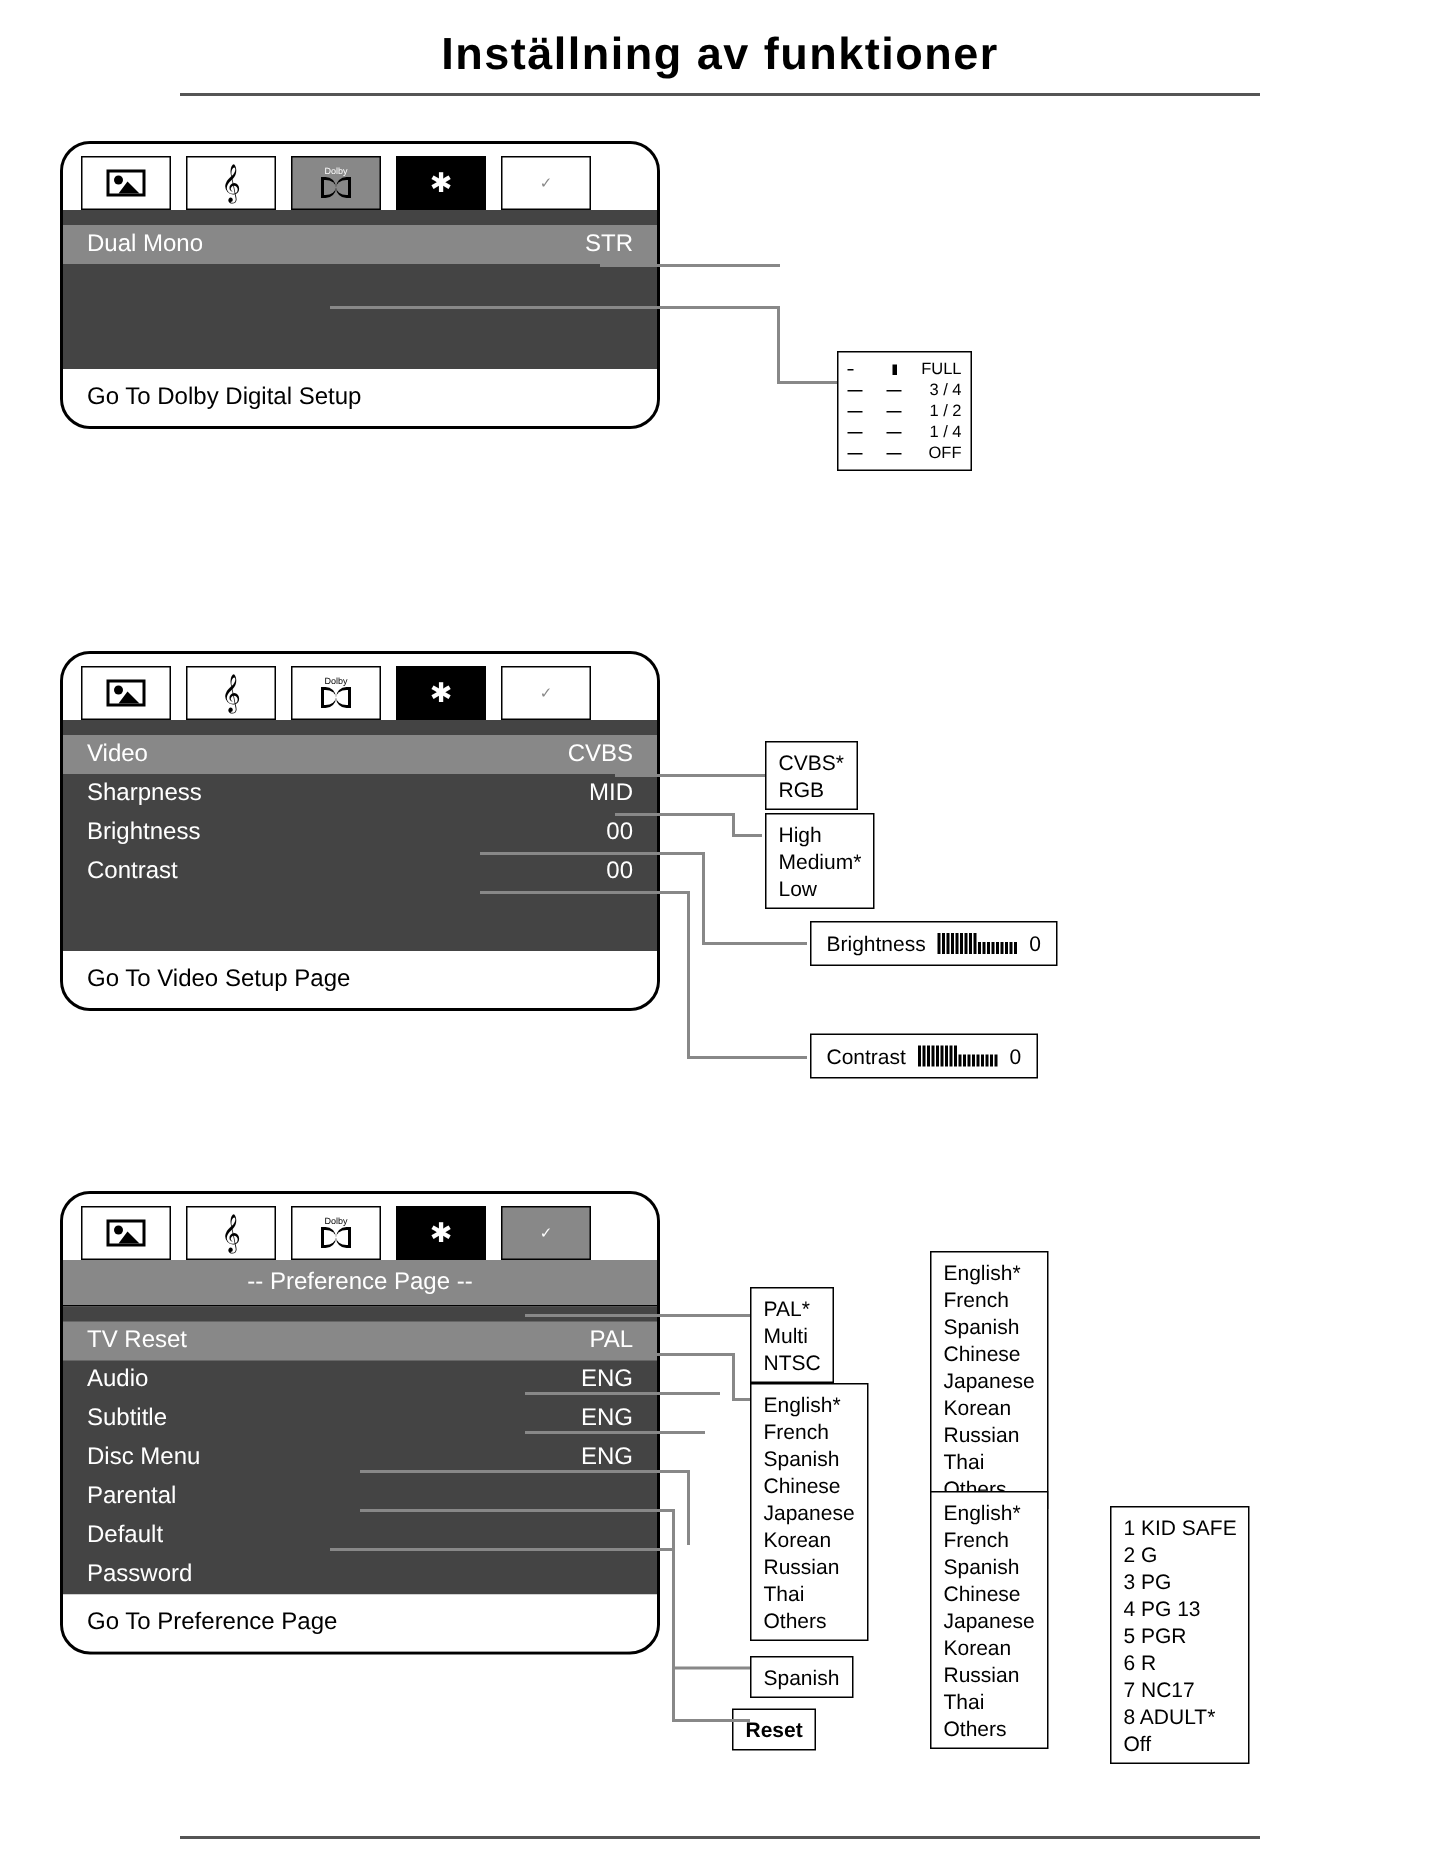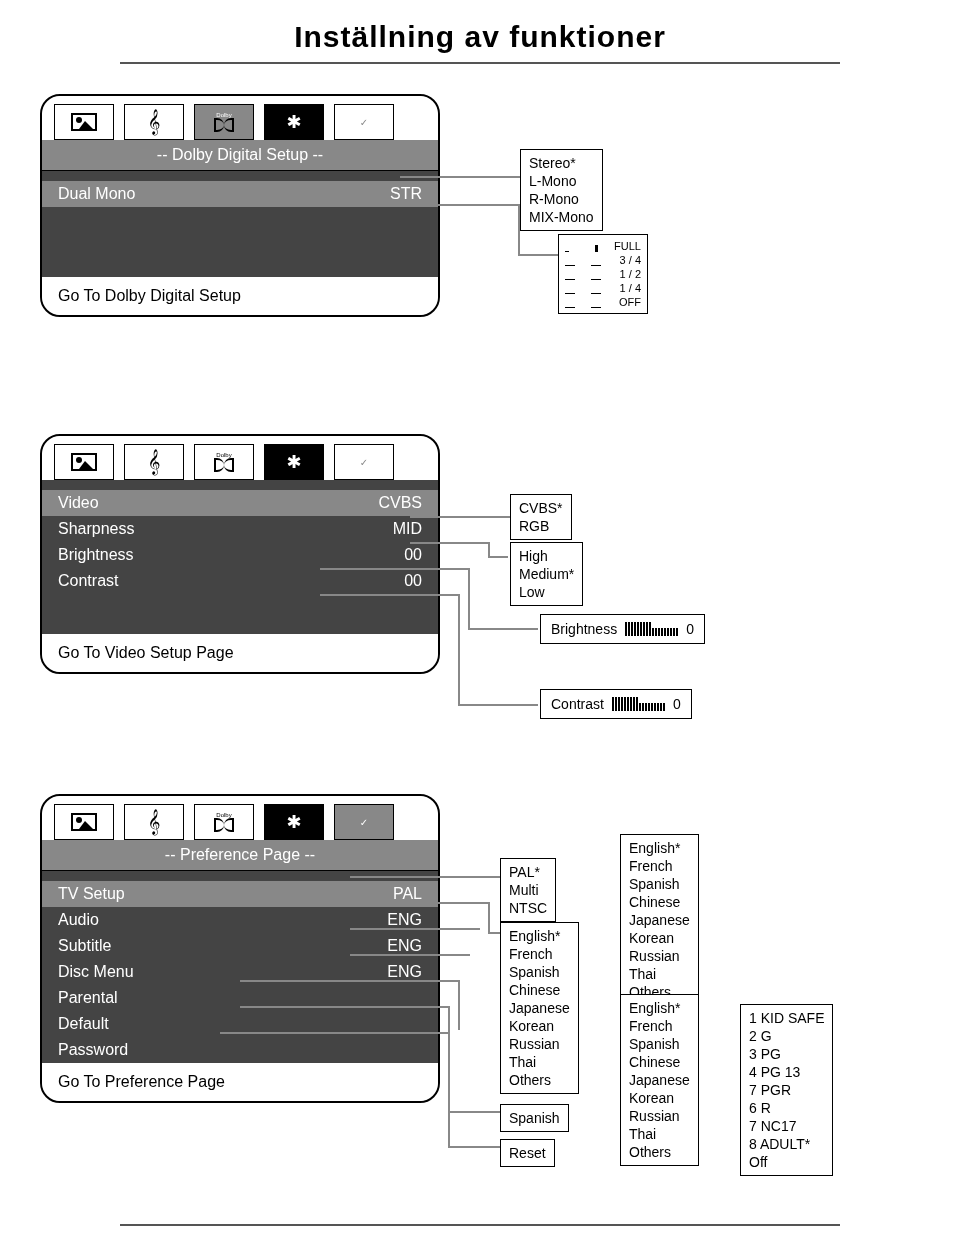"-- Dolby Digital Setup --" div.section-header { html: <div>-- Dolby Digital Setup --</div> -> none }
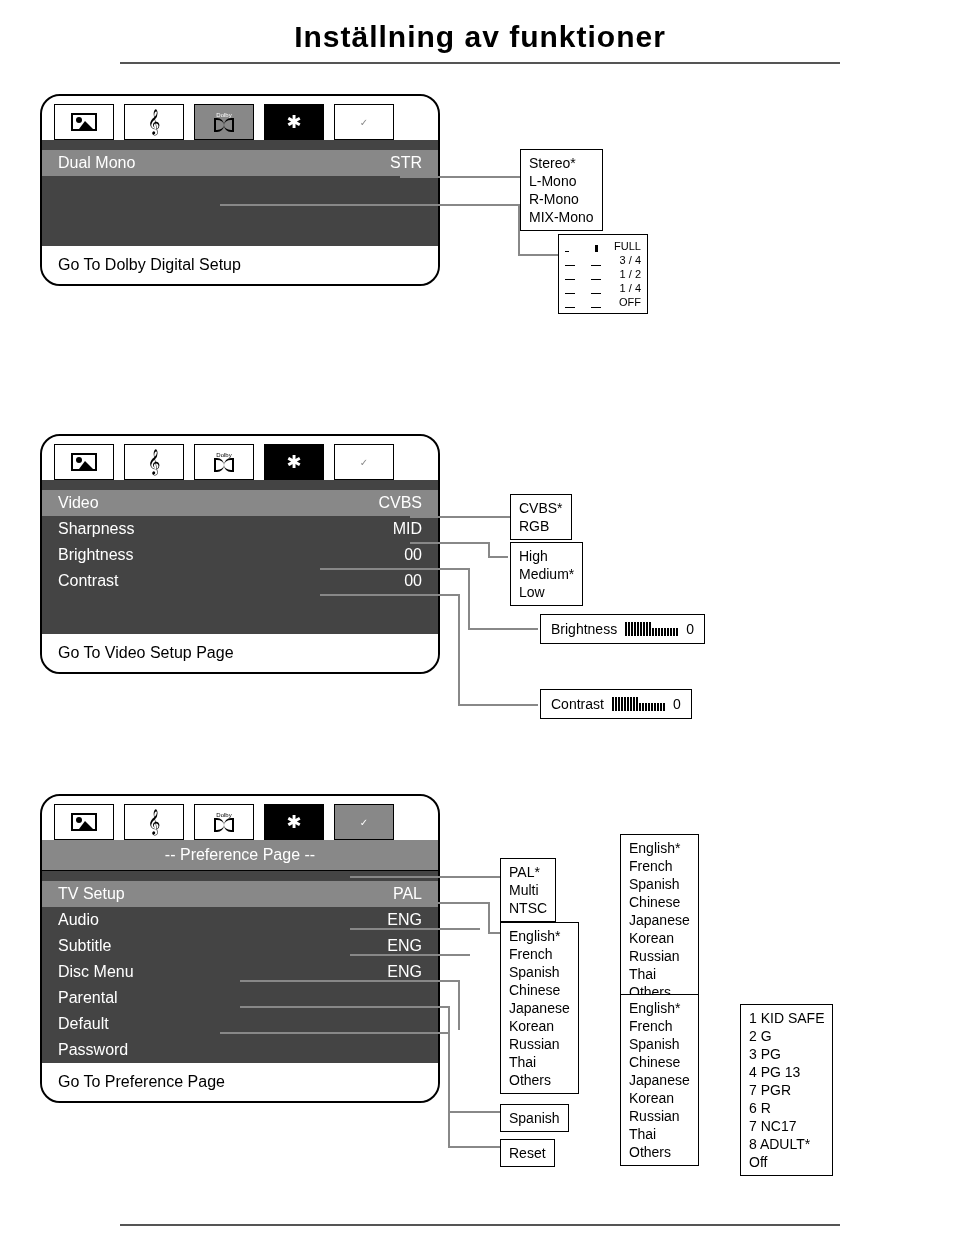"Stereo*" div.option-box { html: <div> <div>Stereo*</div> <div>L-Mono</div> <div>R-Mono</div> <div>MIX-Mono</div> </div> -> none }
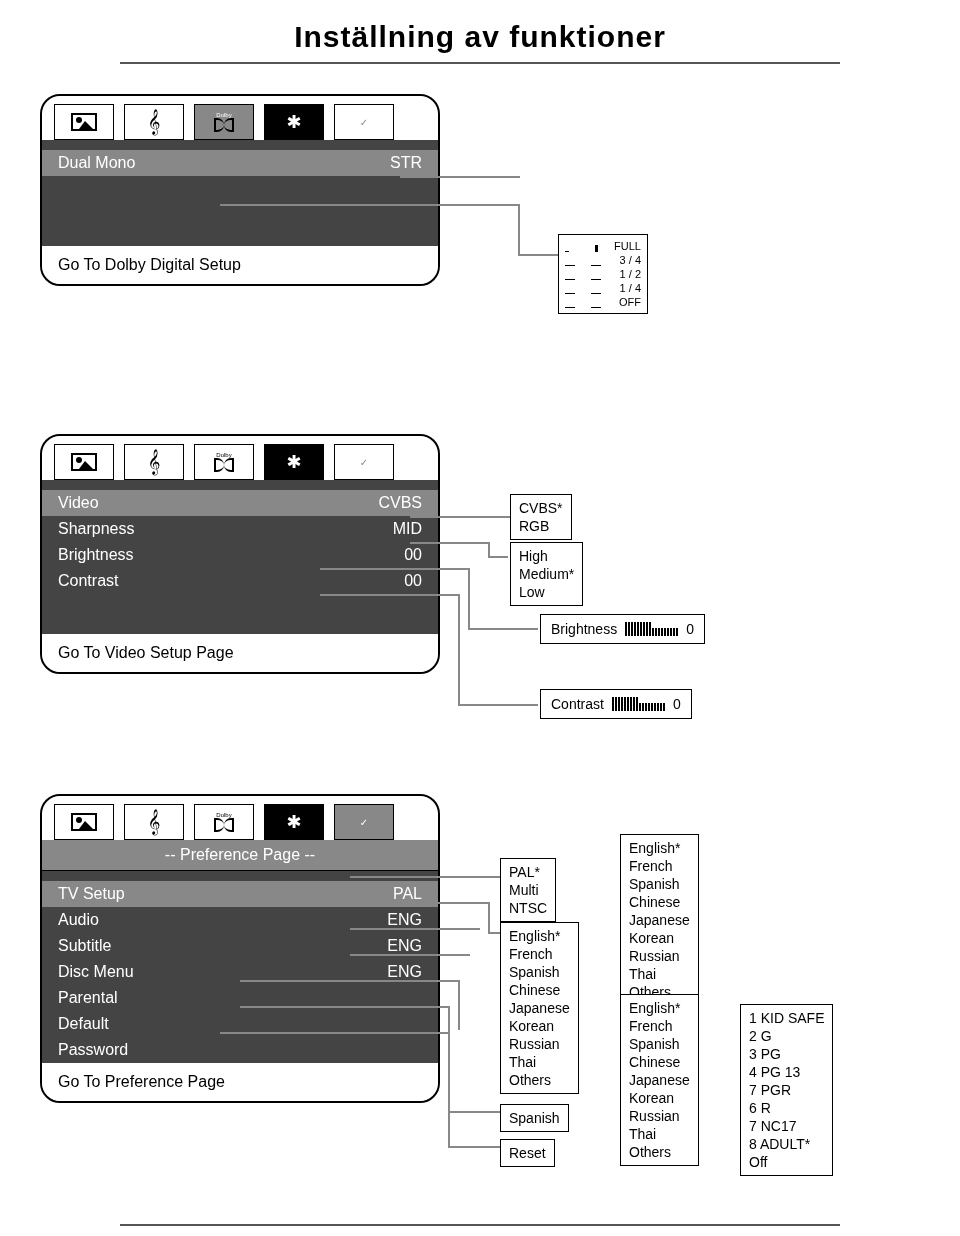"FULL" .scale-row { align-items: flex-end -> center }
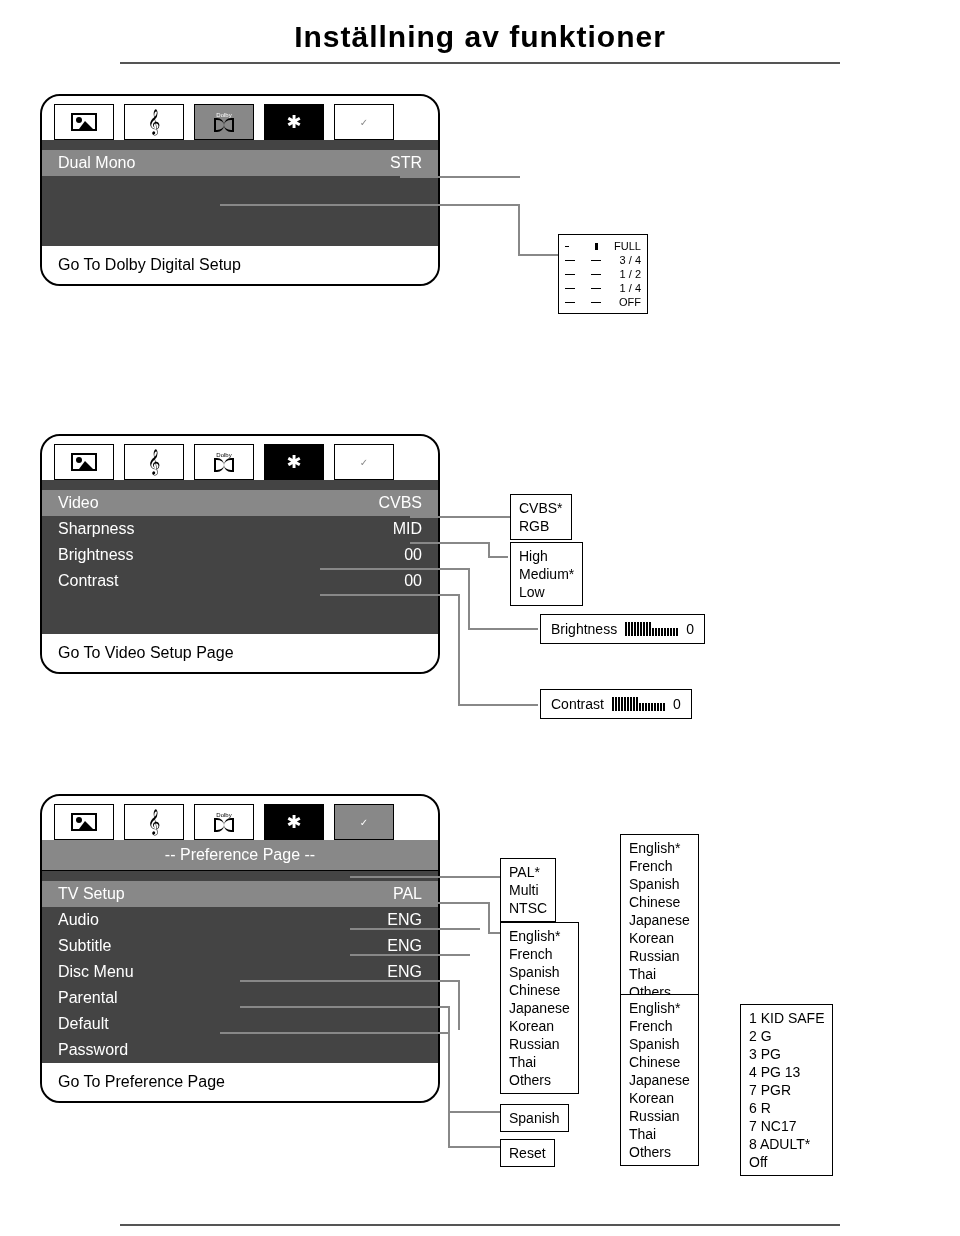"TV Setup" span { text: Setup -> Reset }
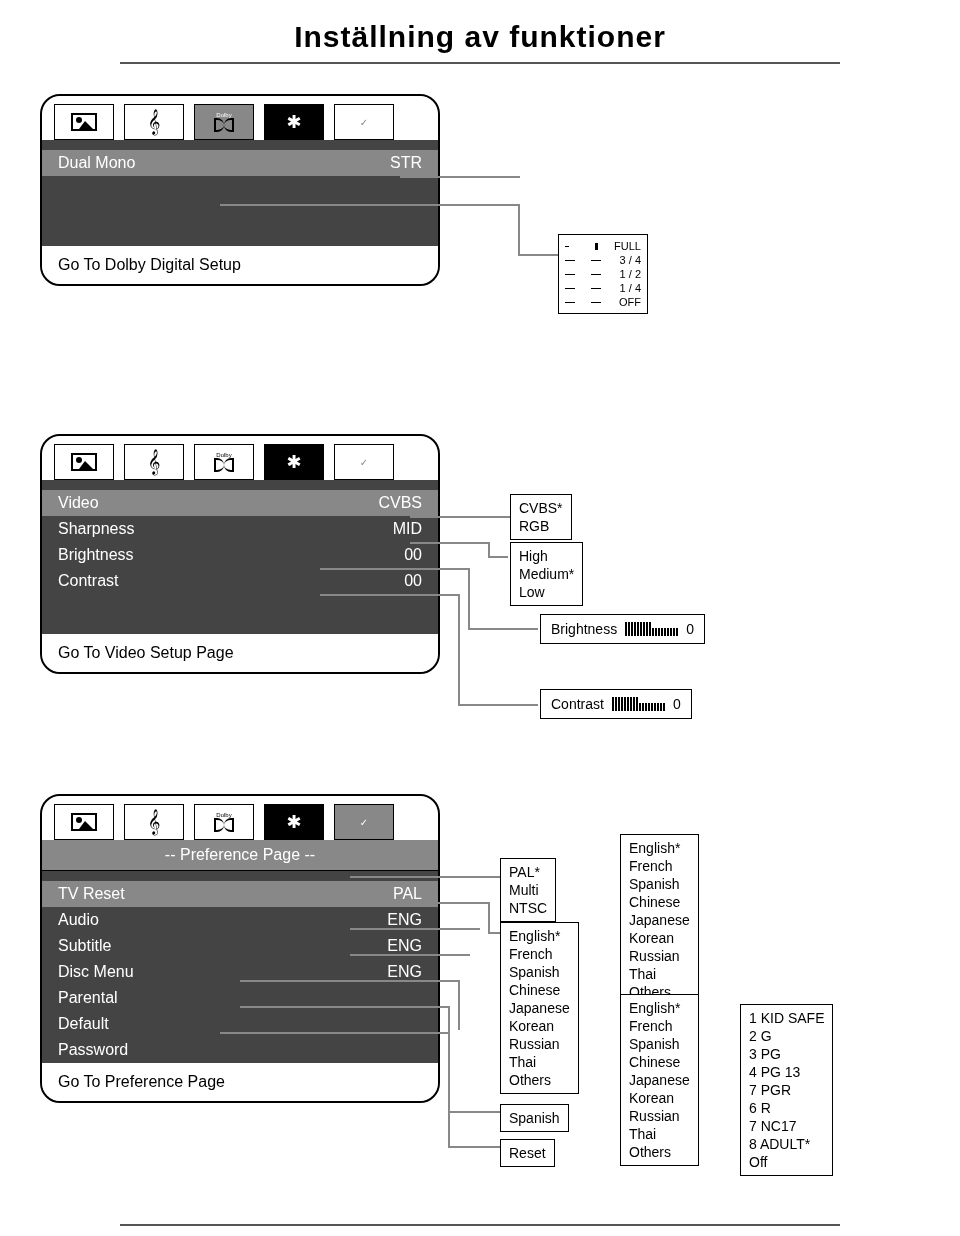"7 PGR" div { text: 7 -> 5 }
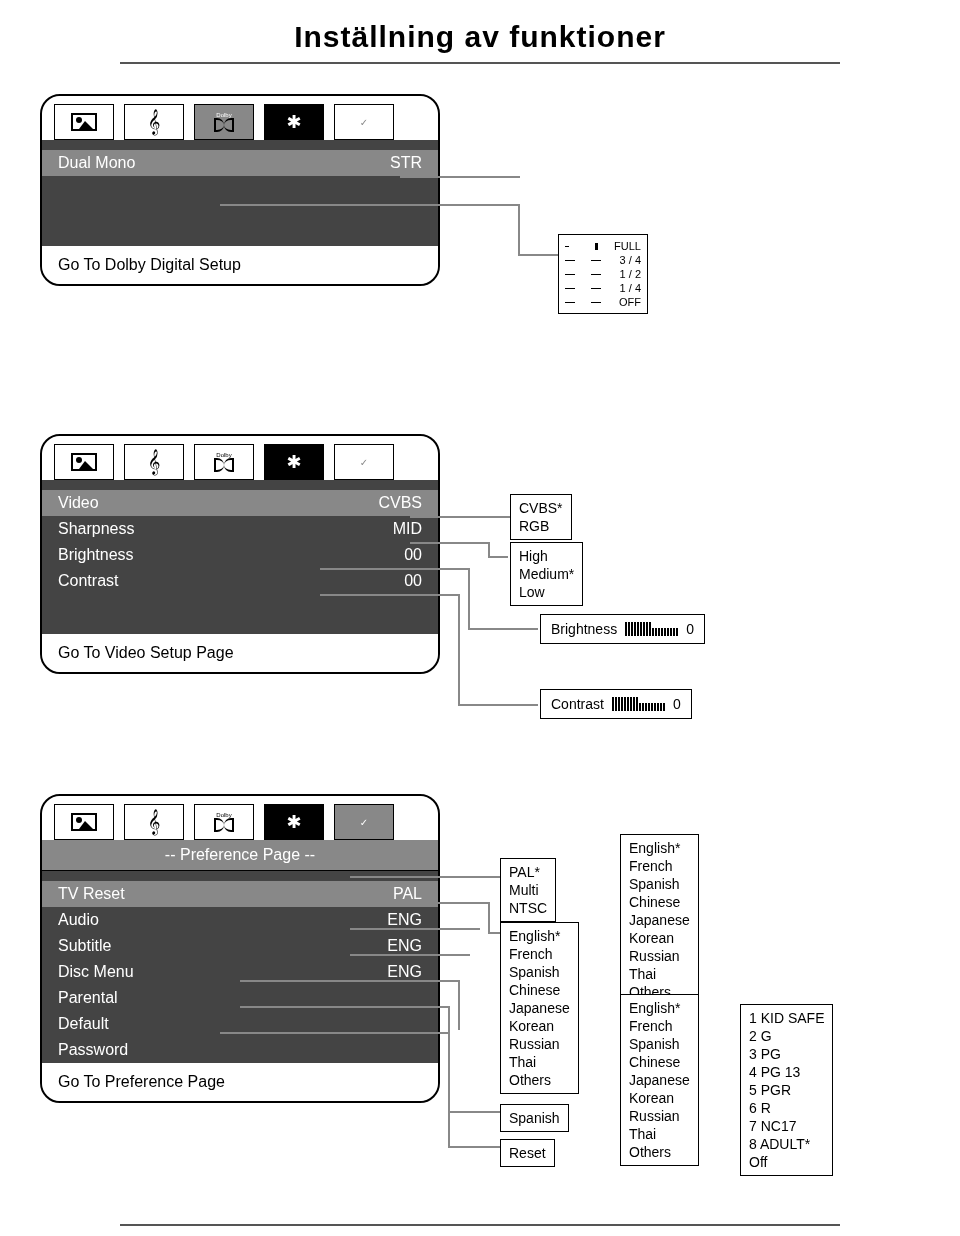"Reset" div.option-box { font-weight: none -> bold; left: 460px -> 448px }
